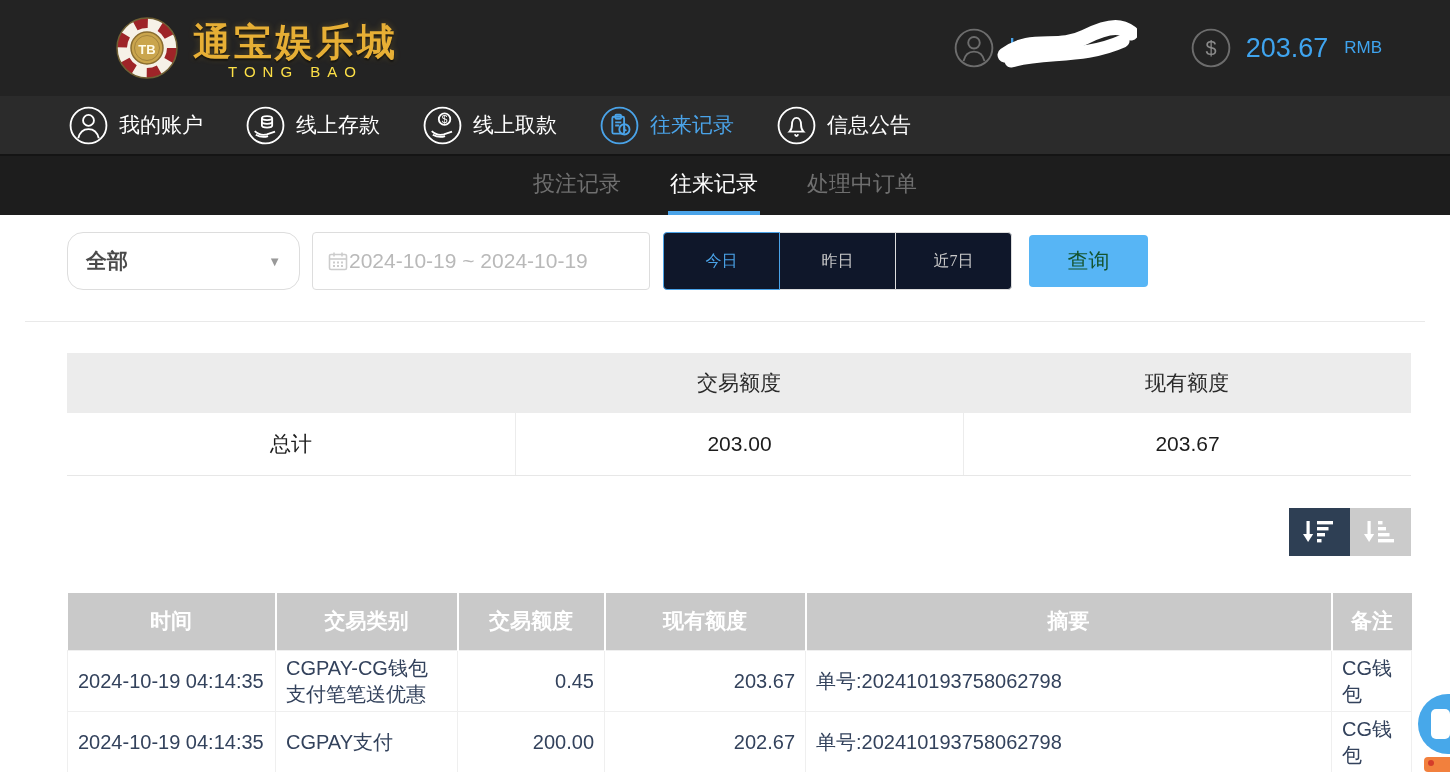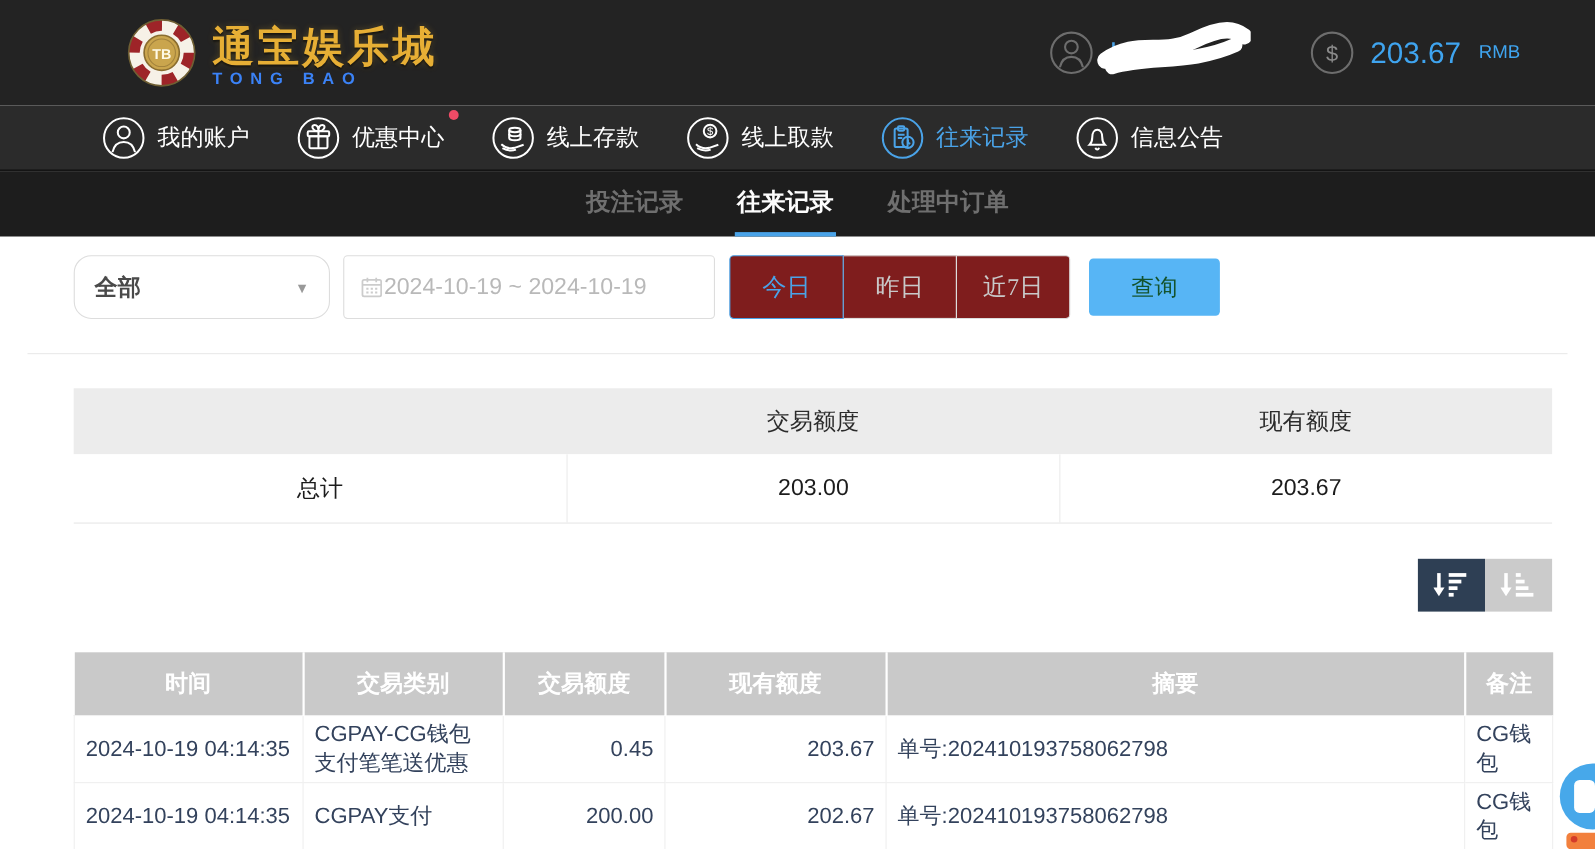"TONG BAO" .logo-sub { color: #3b82f6 -> #fde047; font-weight: bold -> normal; text-align: left -> center }
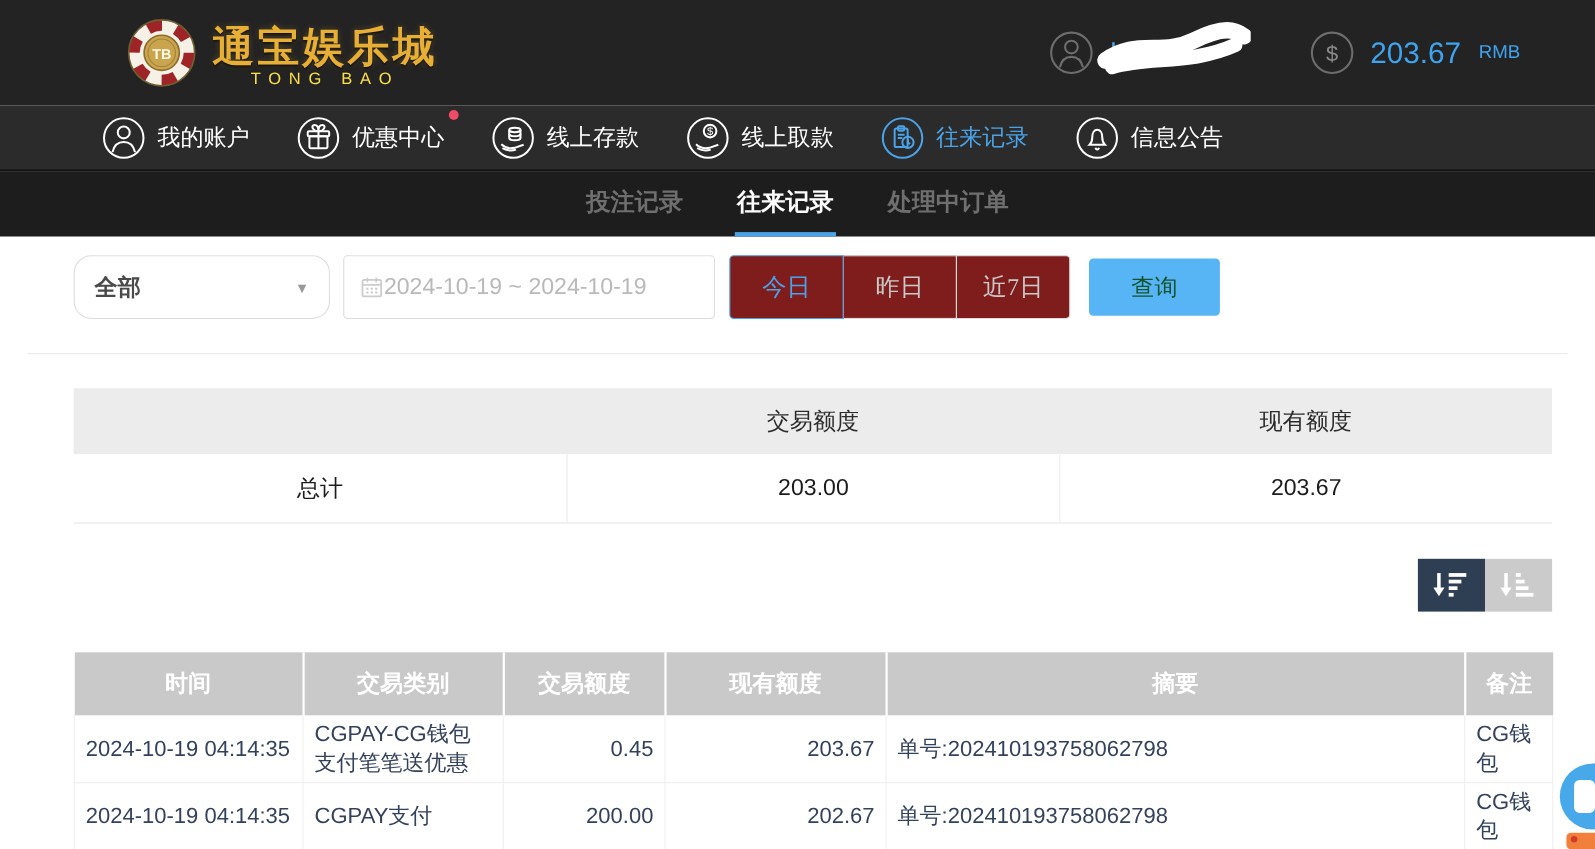"我的账户" .mainnav { padding-left: 92px -> 68px }
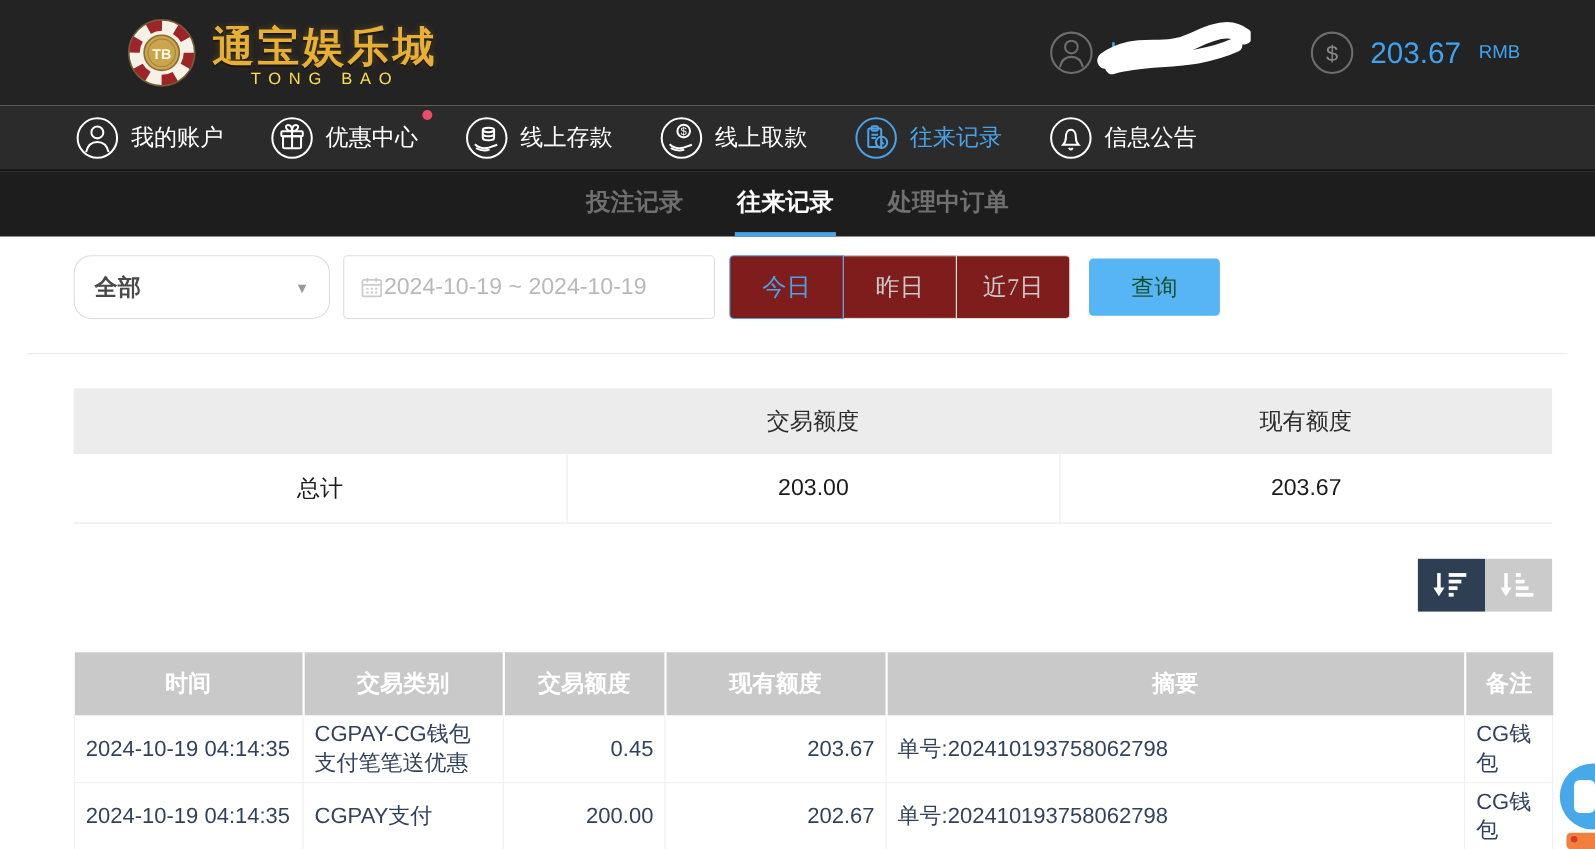"优惠中心" div.nav-item { html: <div> <svg> <circle></circle> <rect></rect> <rect></rect> <path></path> <path></path> </svg> <span>优惠中心</span> <span></span> </div> -> none }
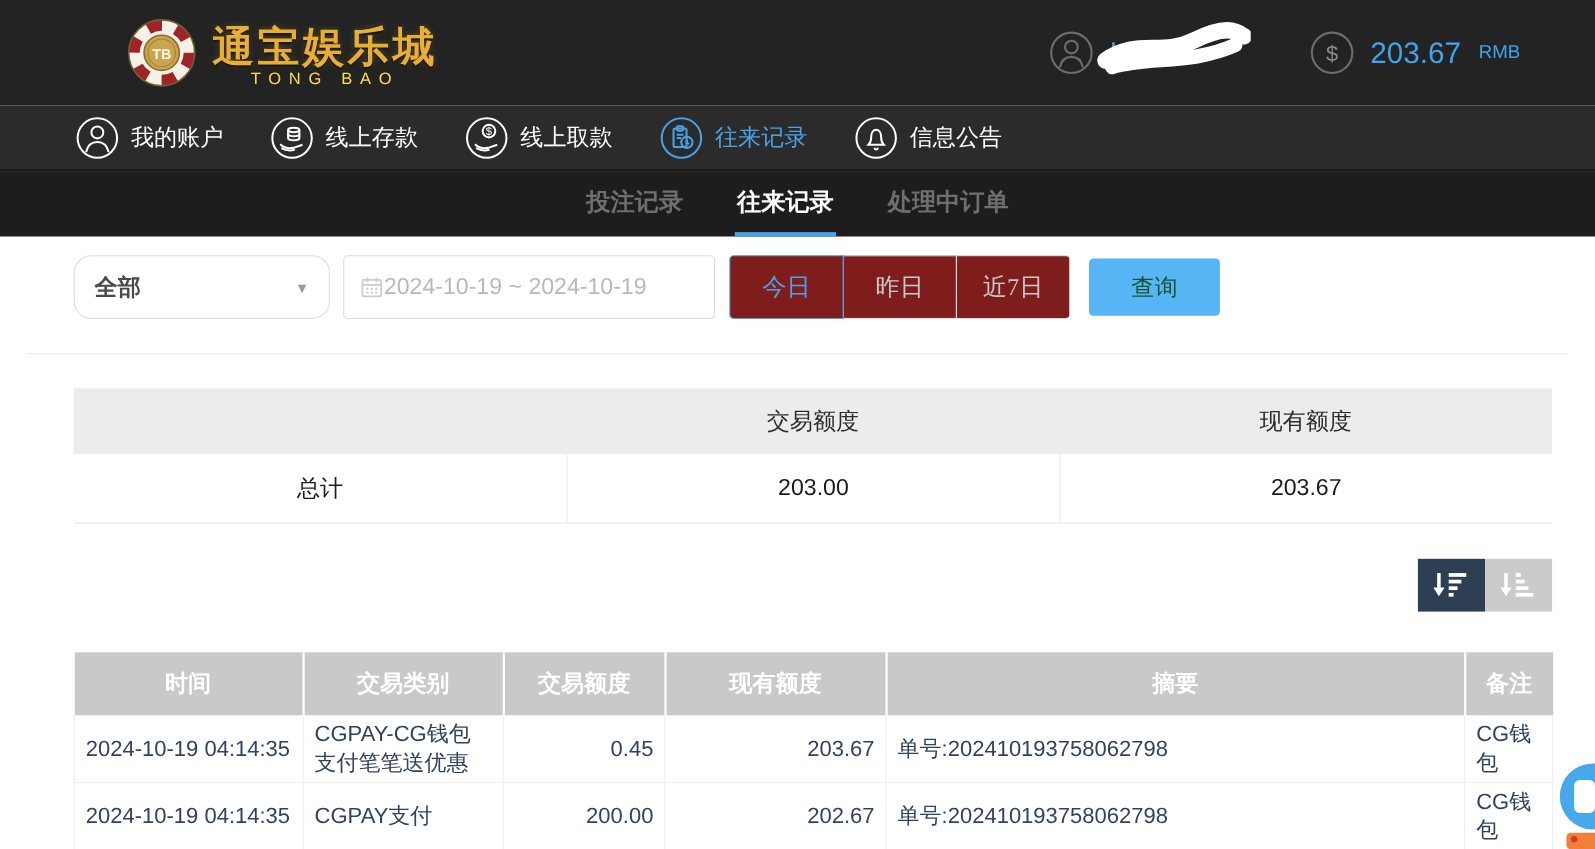"投注记录" .subtabs { font-weight: bold -> none }
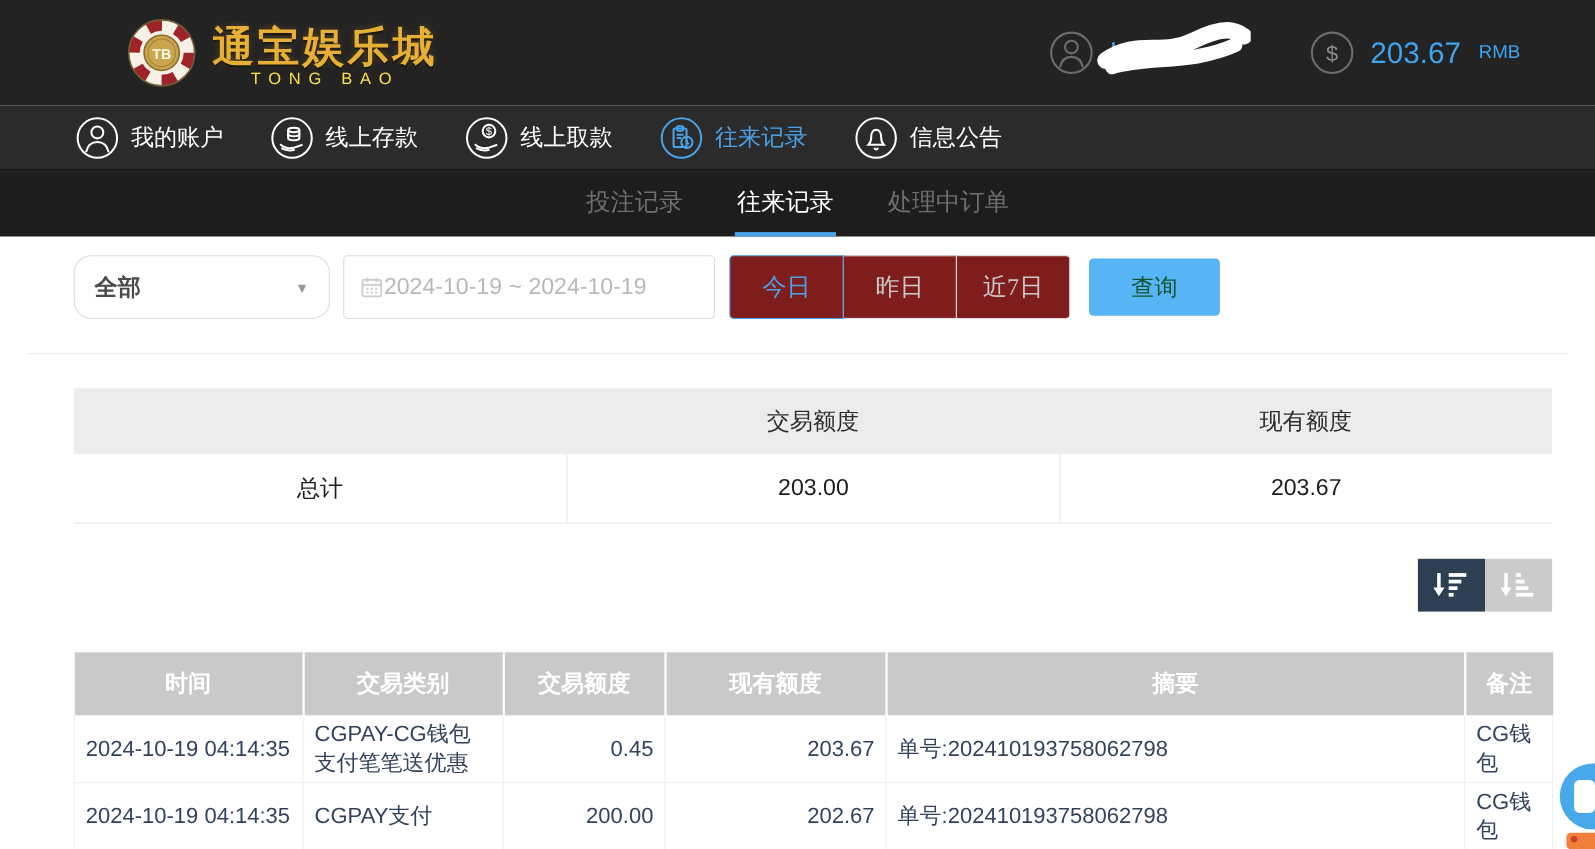"今日" .qbtn { background: #7f1d1d -> #0f172a; font-size: 22px -> 16px; width: 104px -> 117px }
